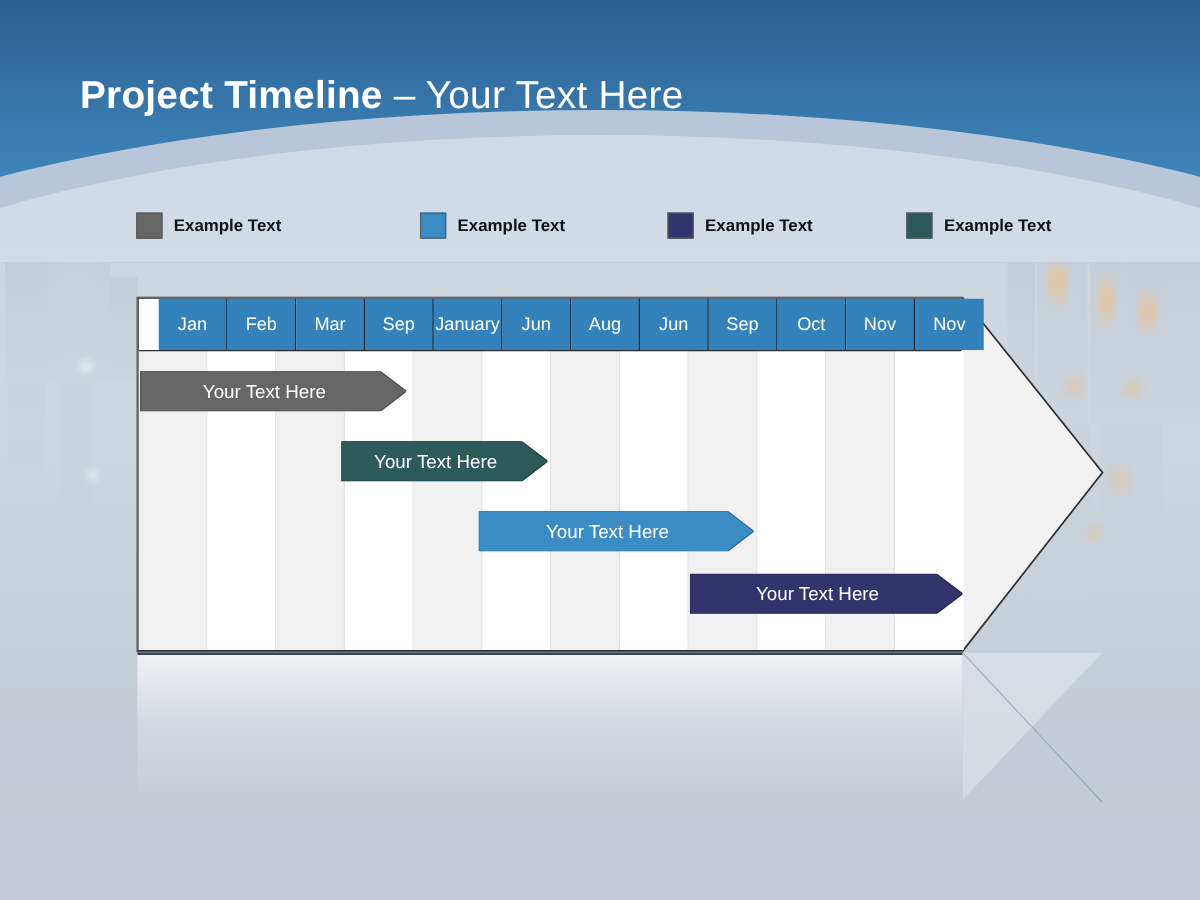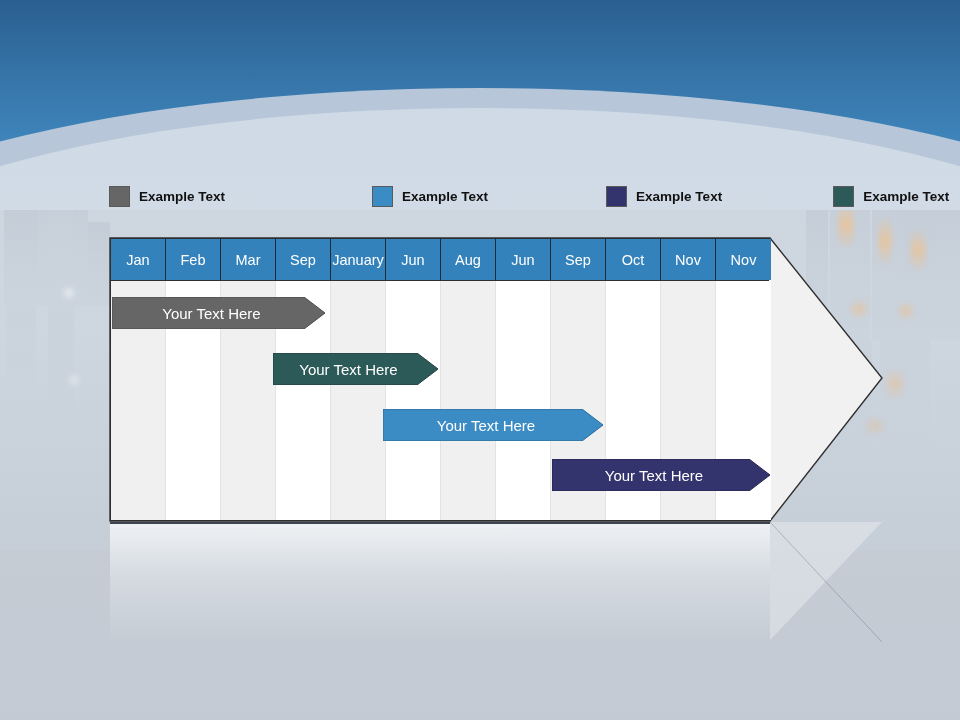"Project Timeline – Your Text" div.title { html: none -> <div> <b>Project Timeline</b><span> – </span><span>Your Text Here</span> </div> }
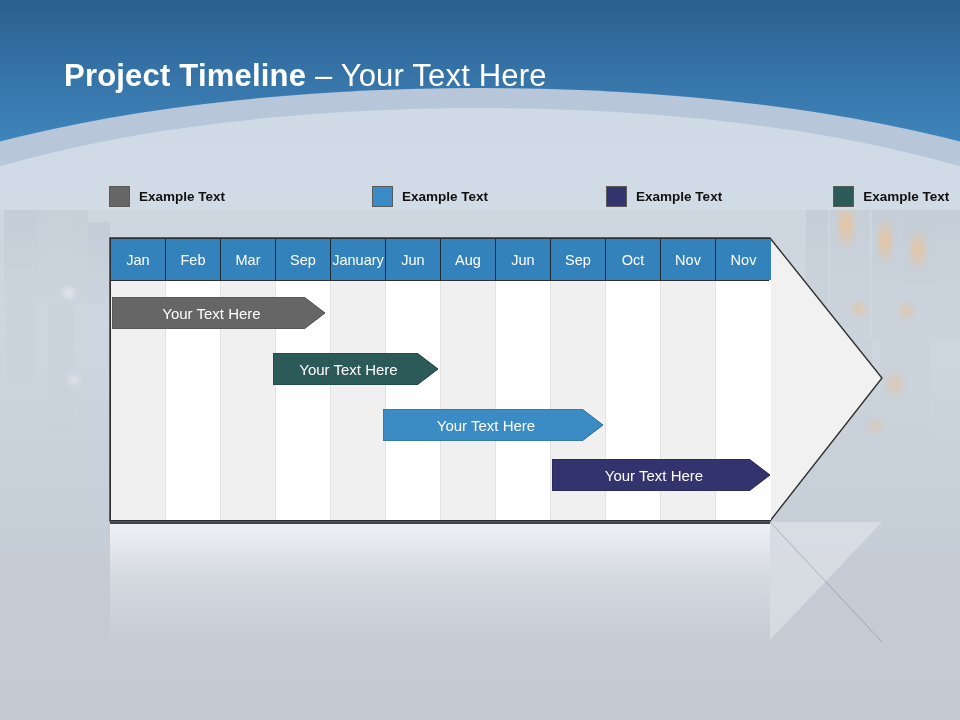"Example Text" .legend { gap: 36px -> none; top: 186px -> 170px }
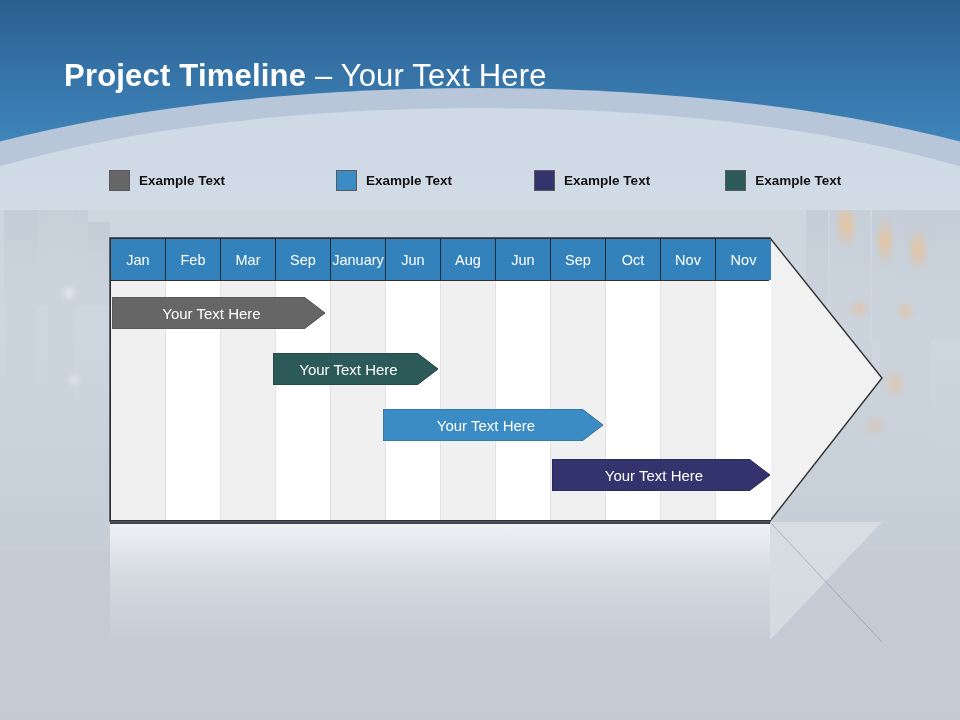"Jan" .thead { padding-left: none -> 16px }
